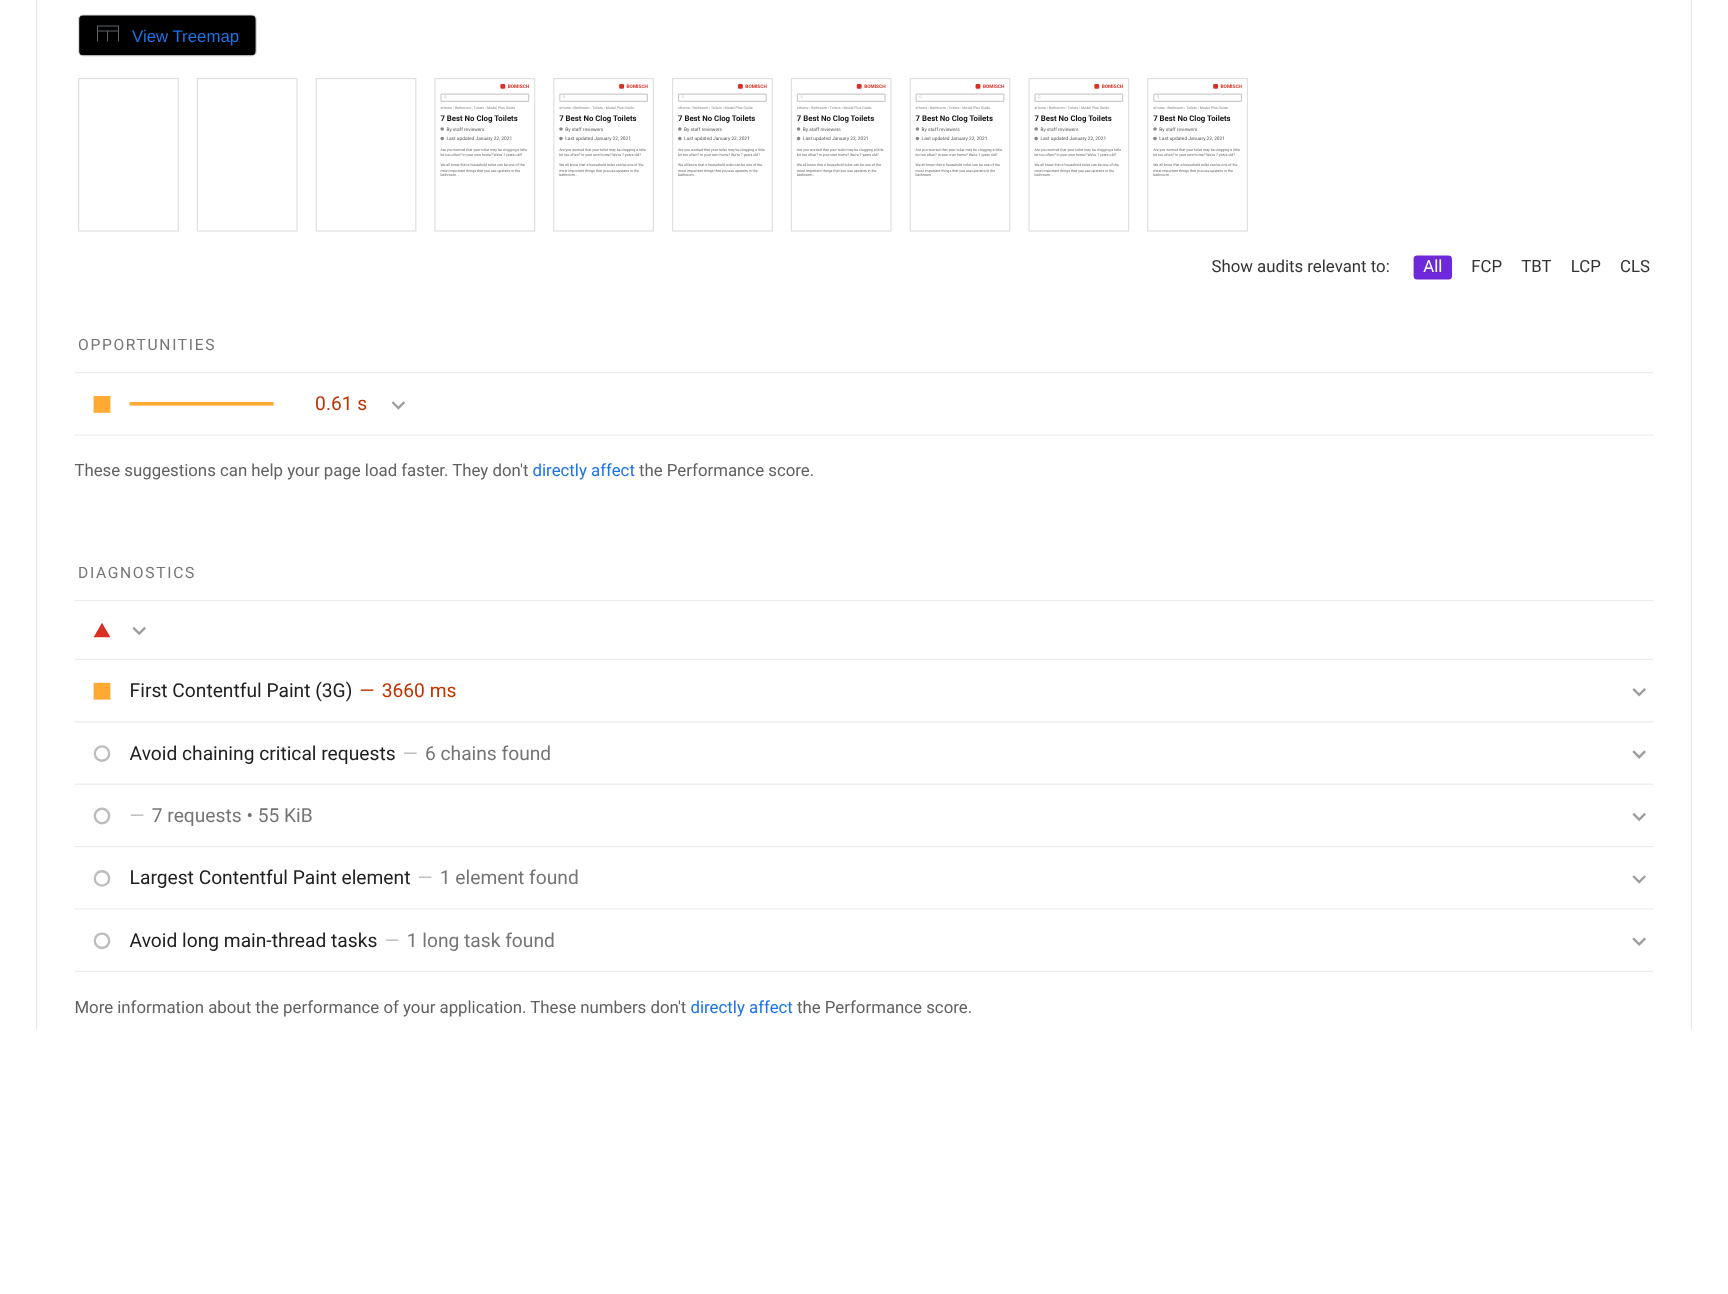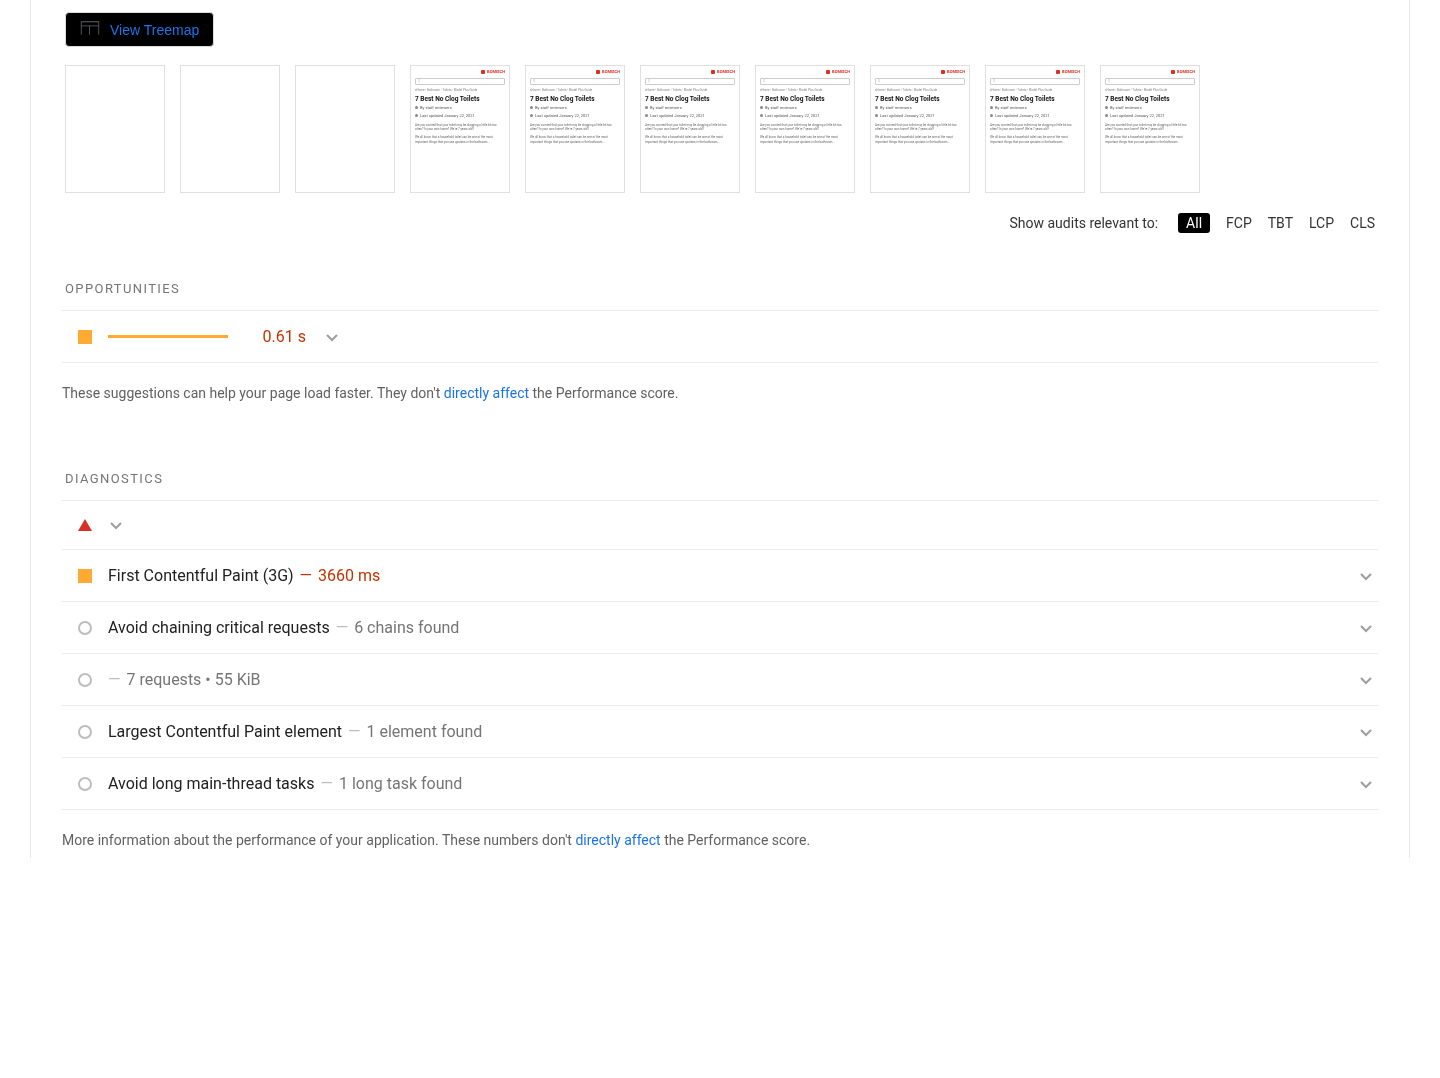"7 Best No Clog Toilets" .thumb { width: 100px -> 84px }
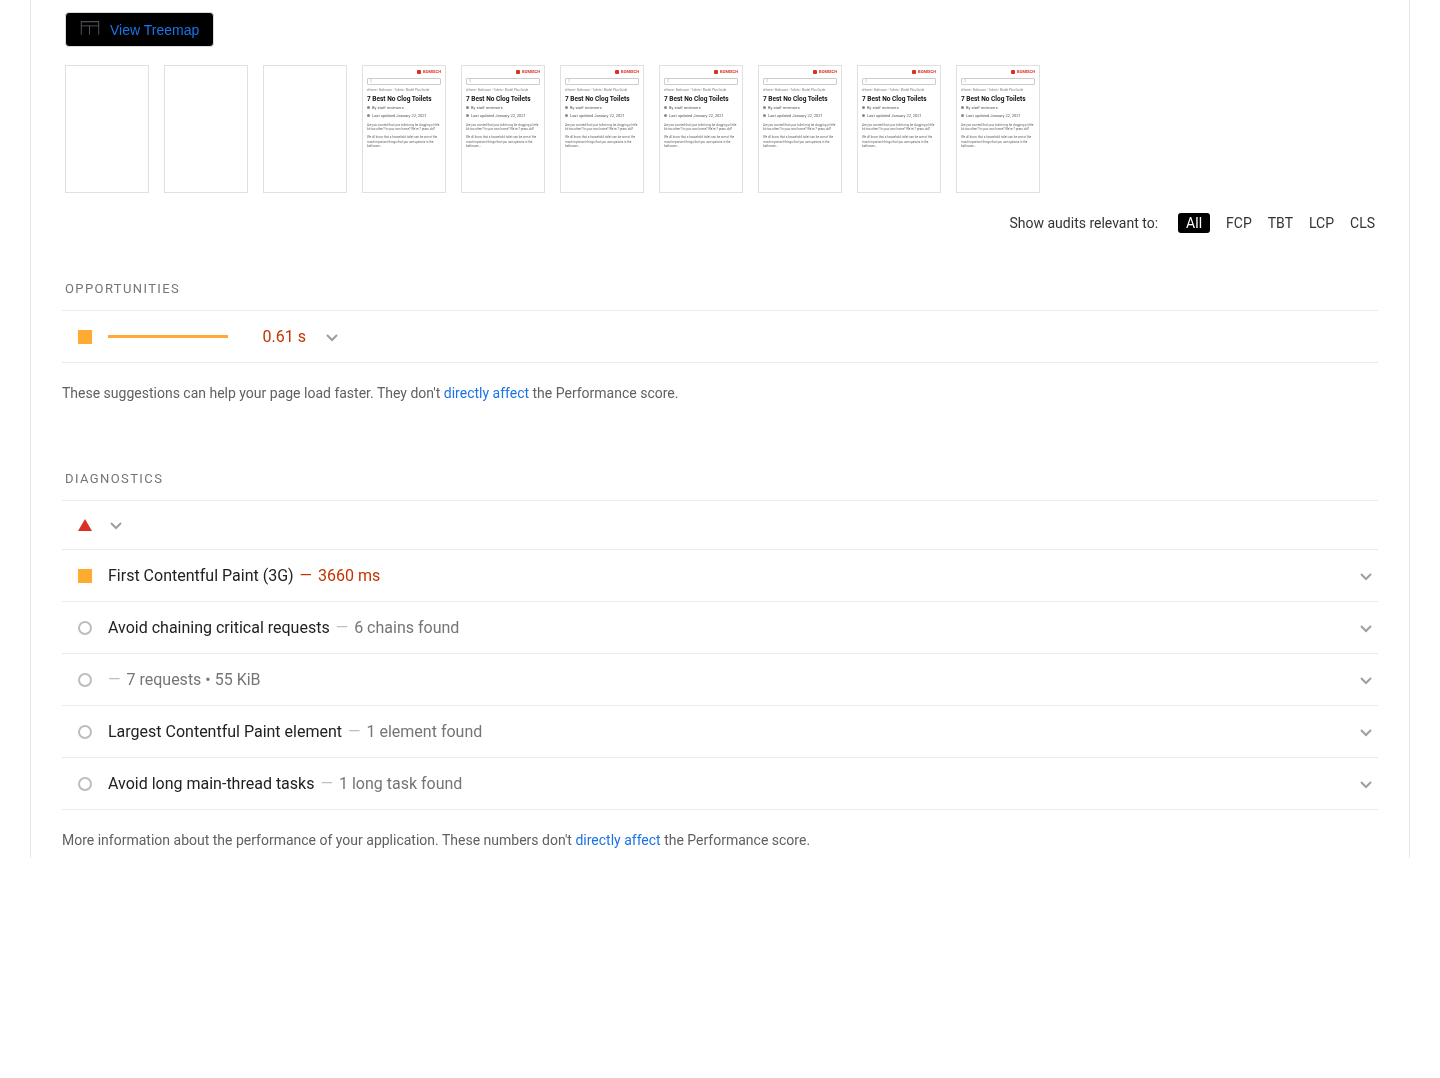"All" .chip.active { background: #000000 -> #6d28d9 }
